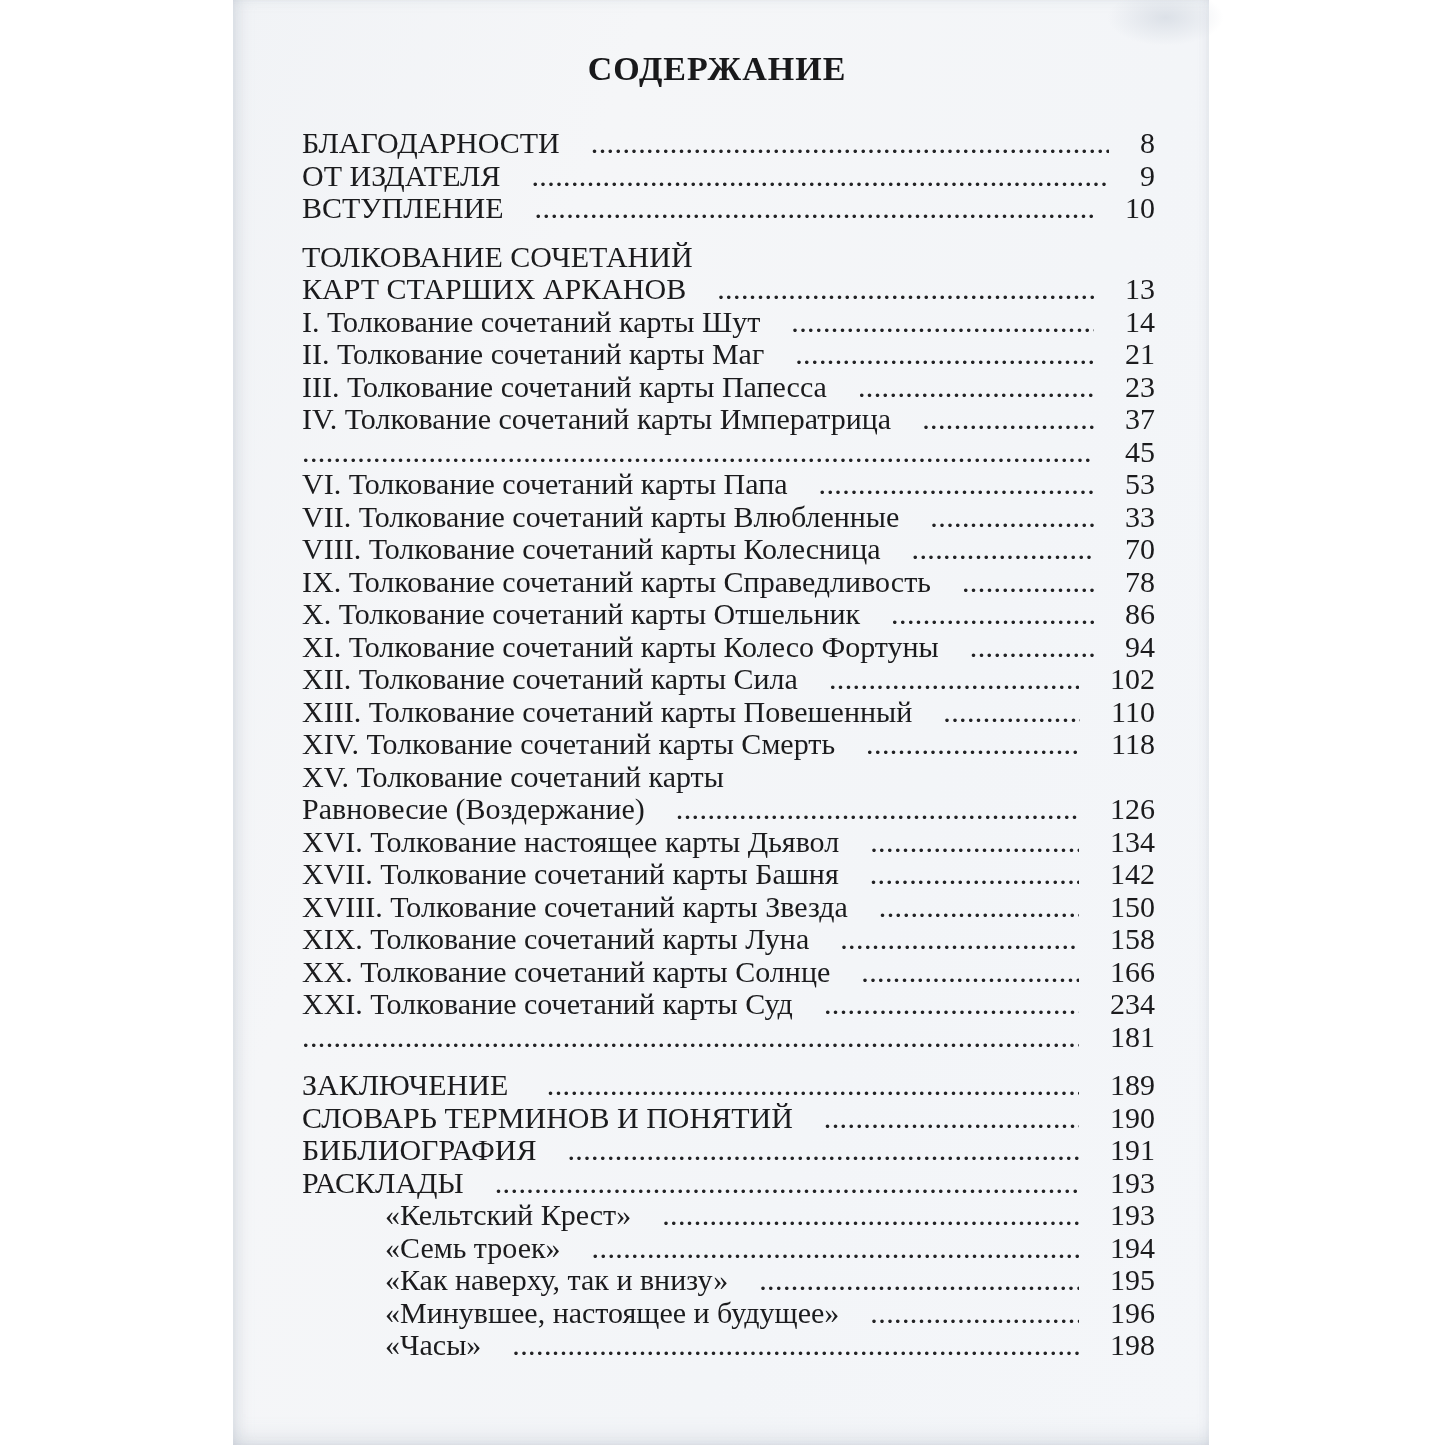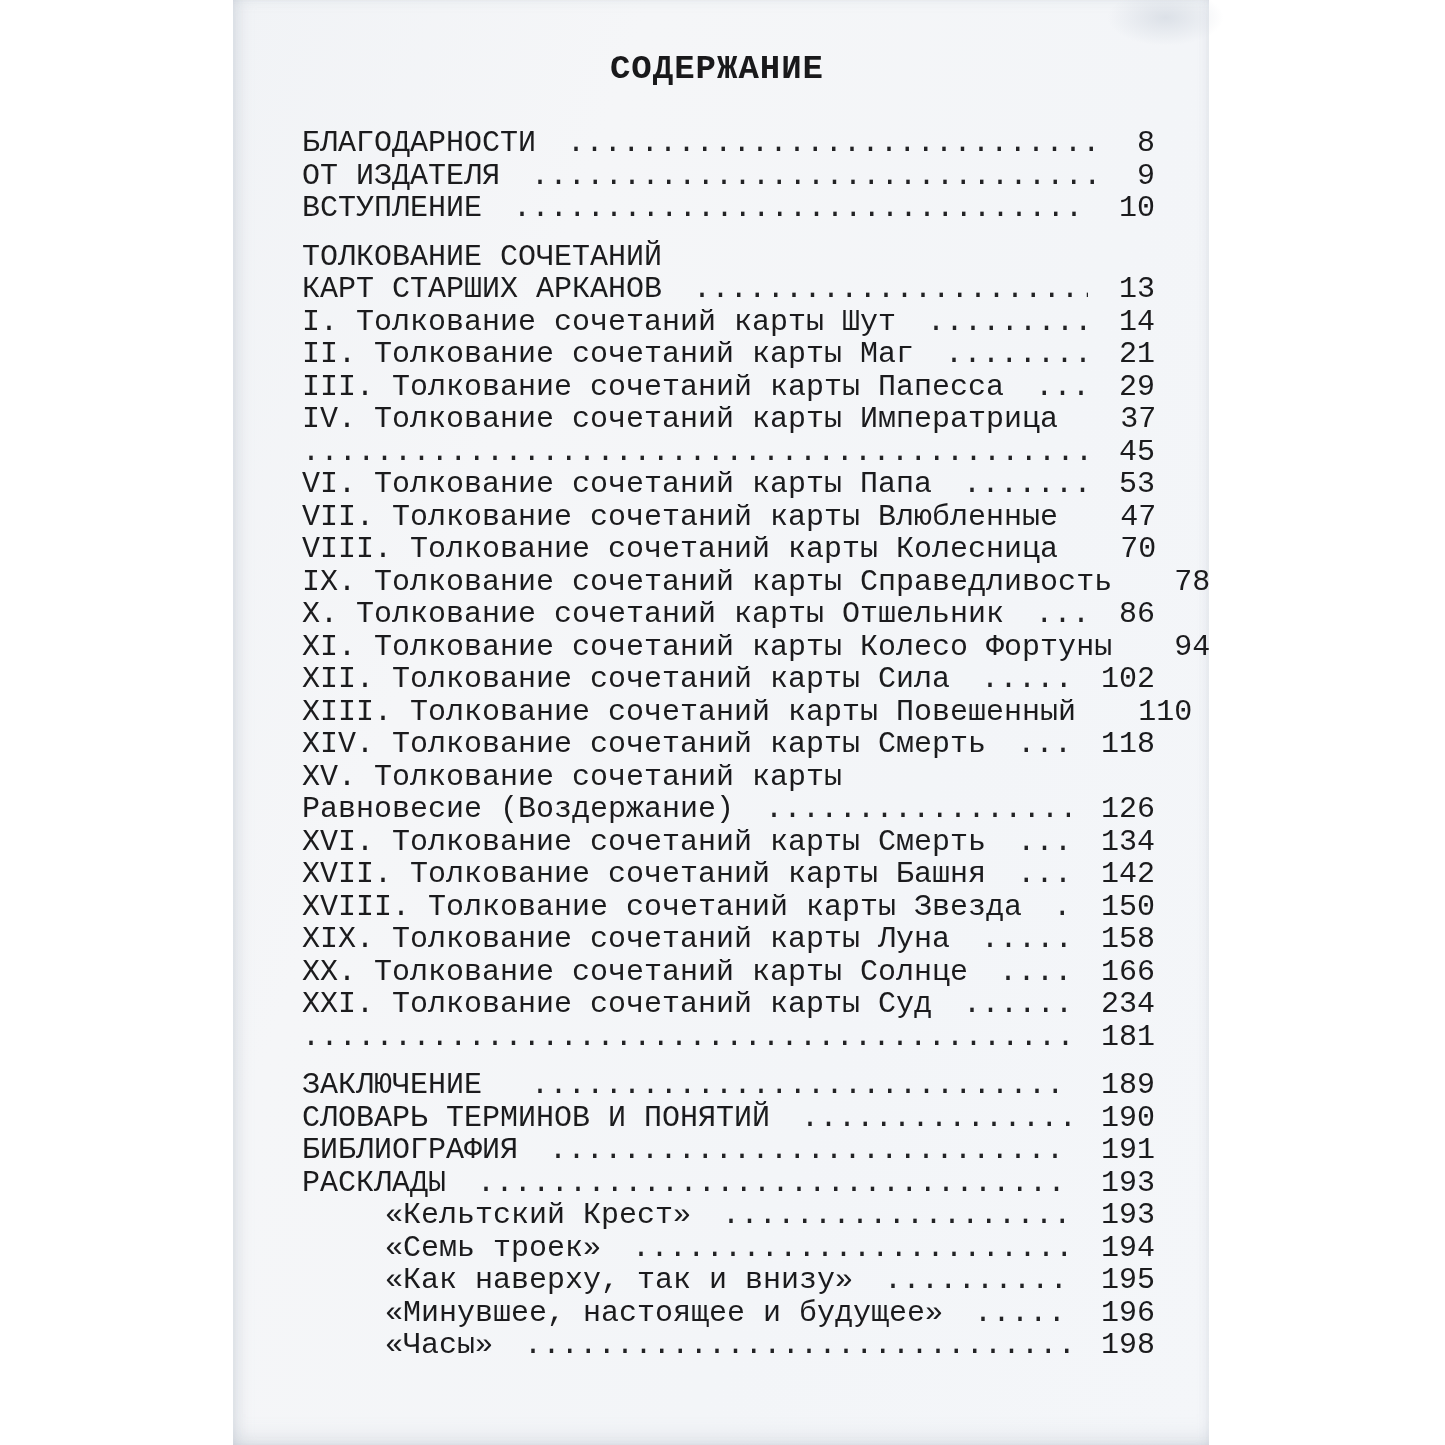"СОДЕРЖАНИЕ" .sheet { font-family: Liberation Mono, monospace -> none }
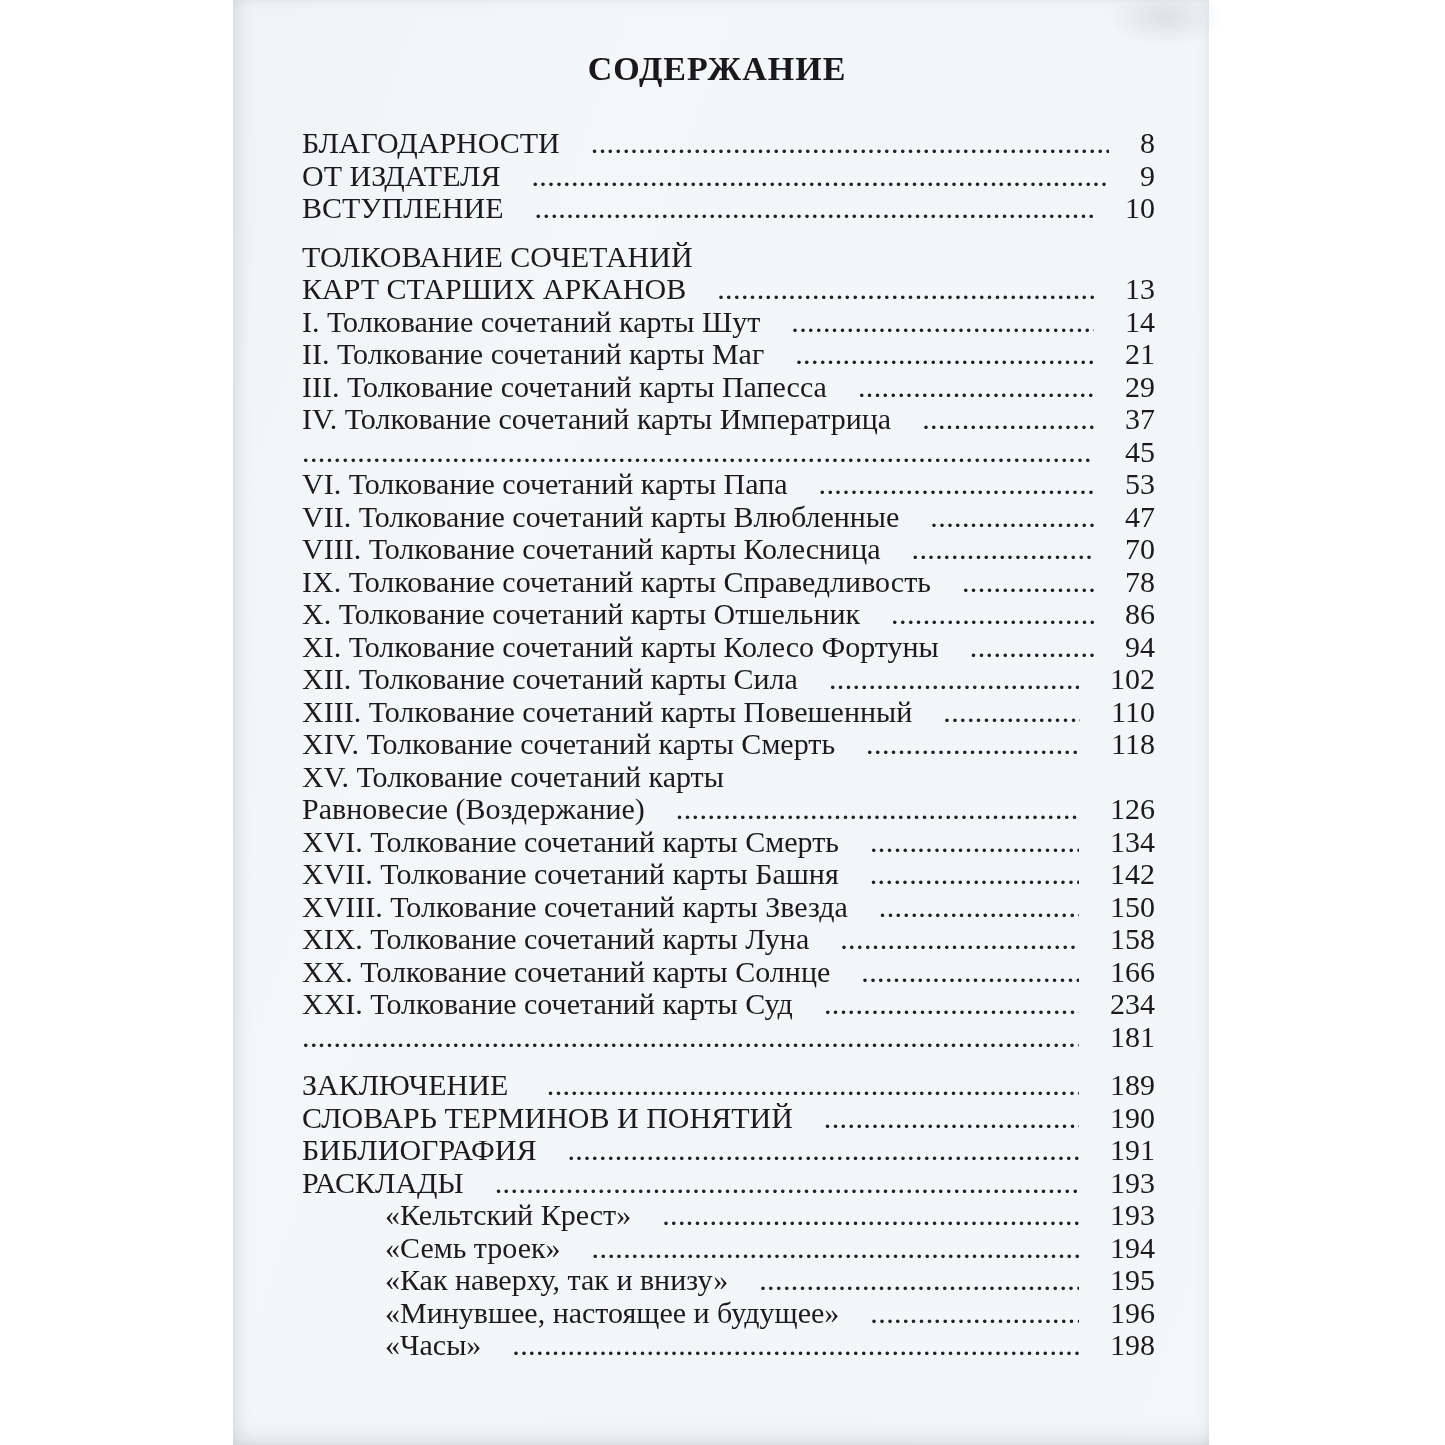"29" span.pnum { text: 29 -> 23 }
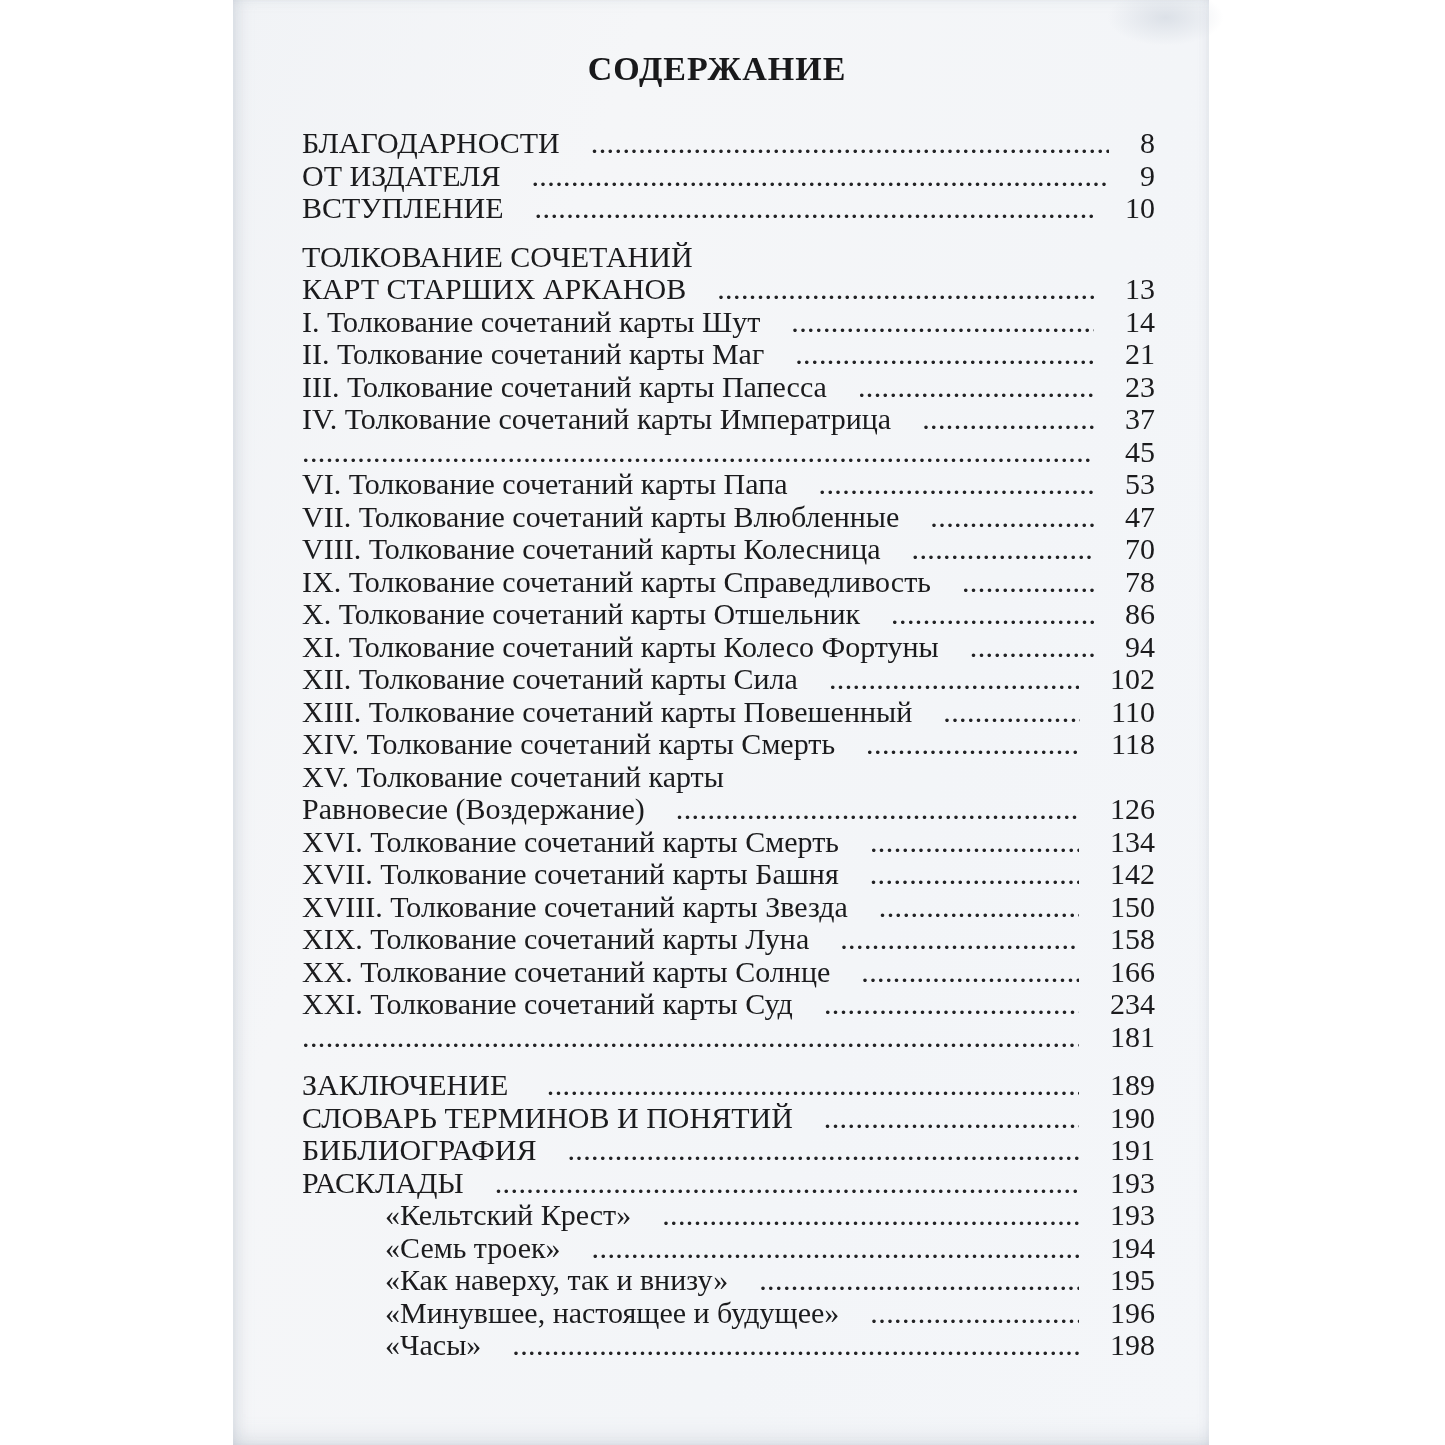"47" span.pnum { text: 47 -> 33 }
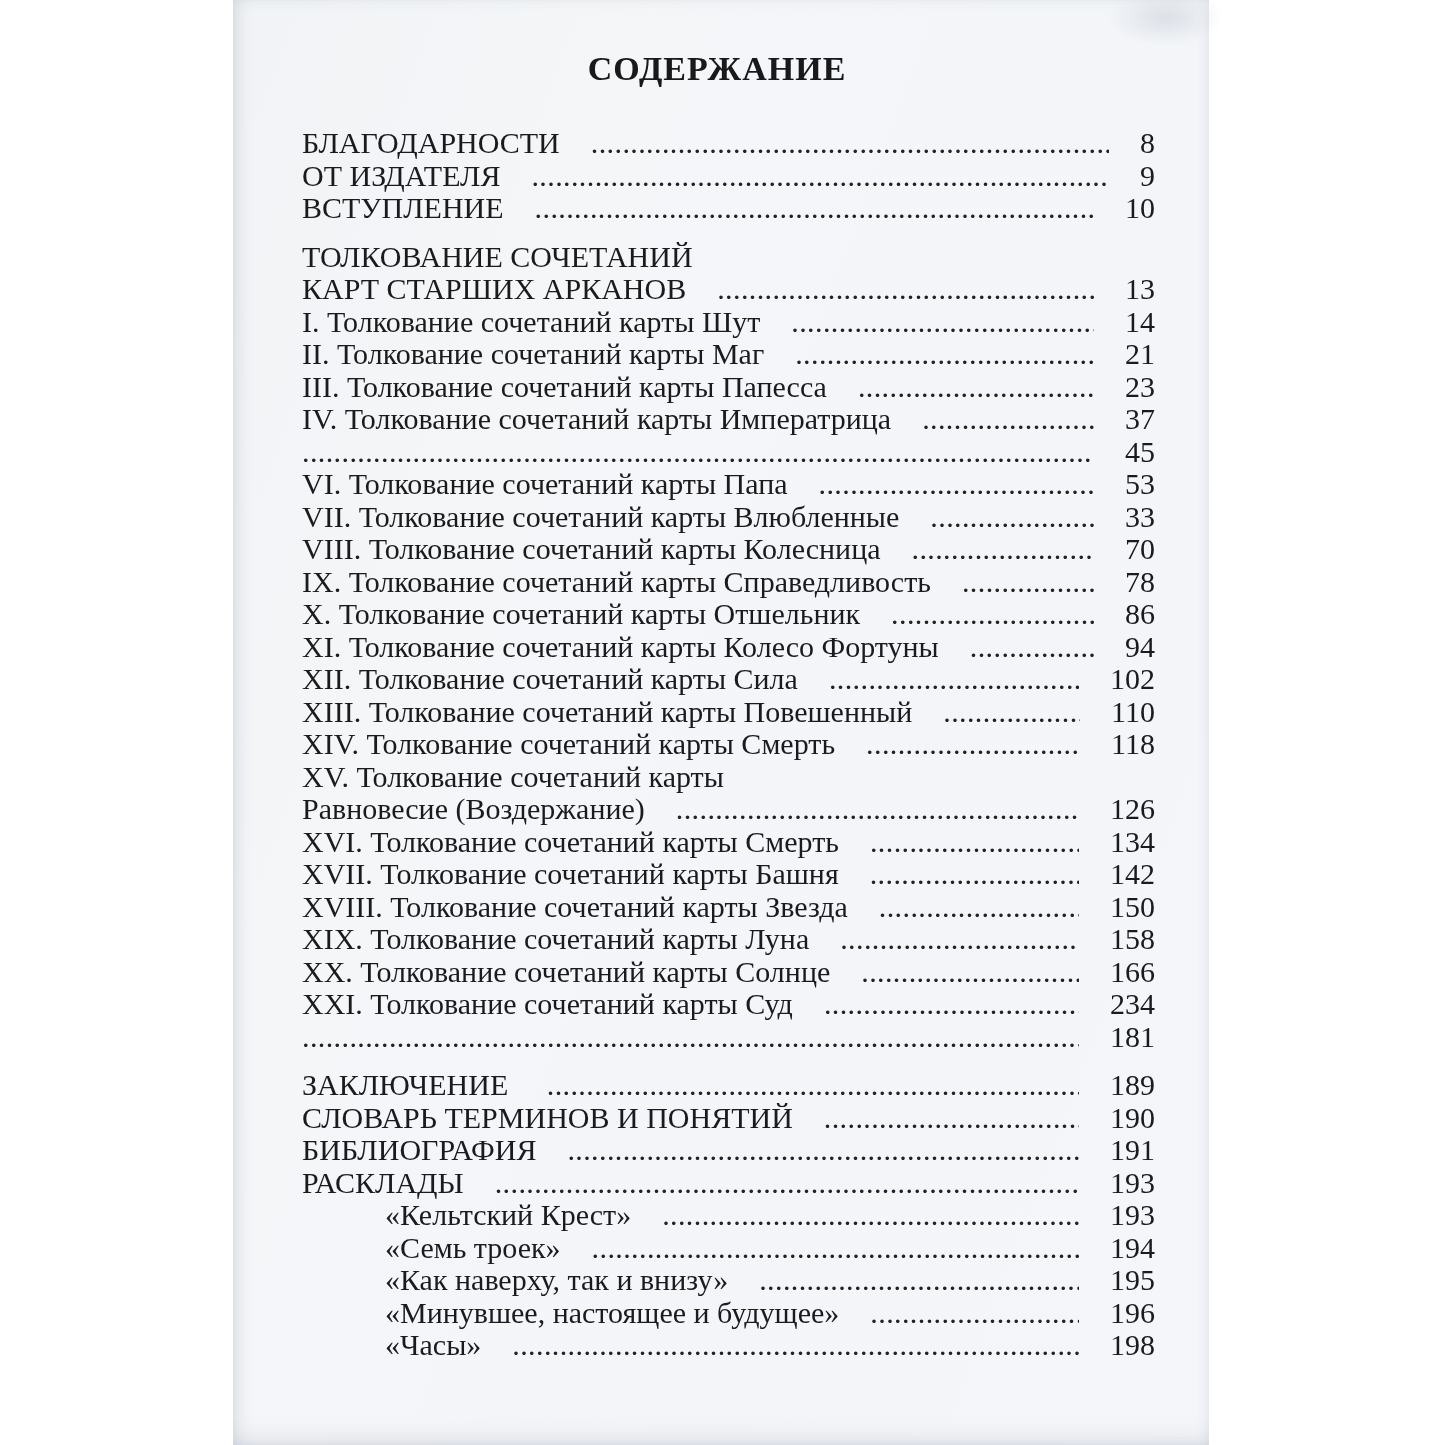"XVI. Толкование сочетаний карты Смерть" span.label { text: сочетаний карты Смерть -> настоящее карты Дьявол }
